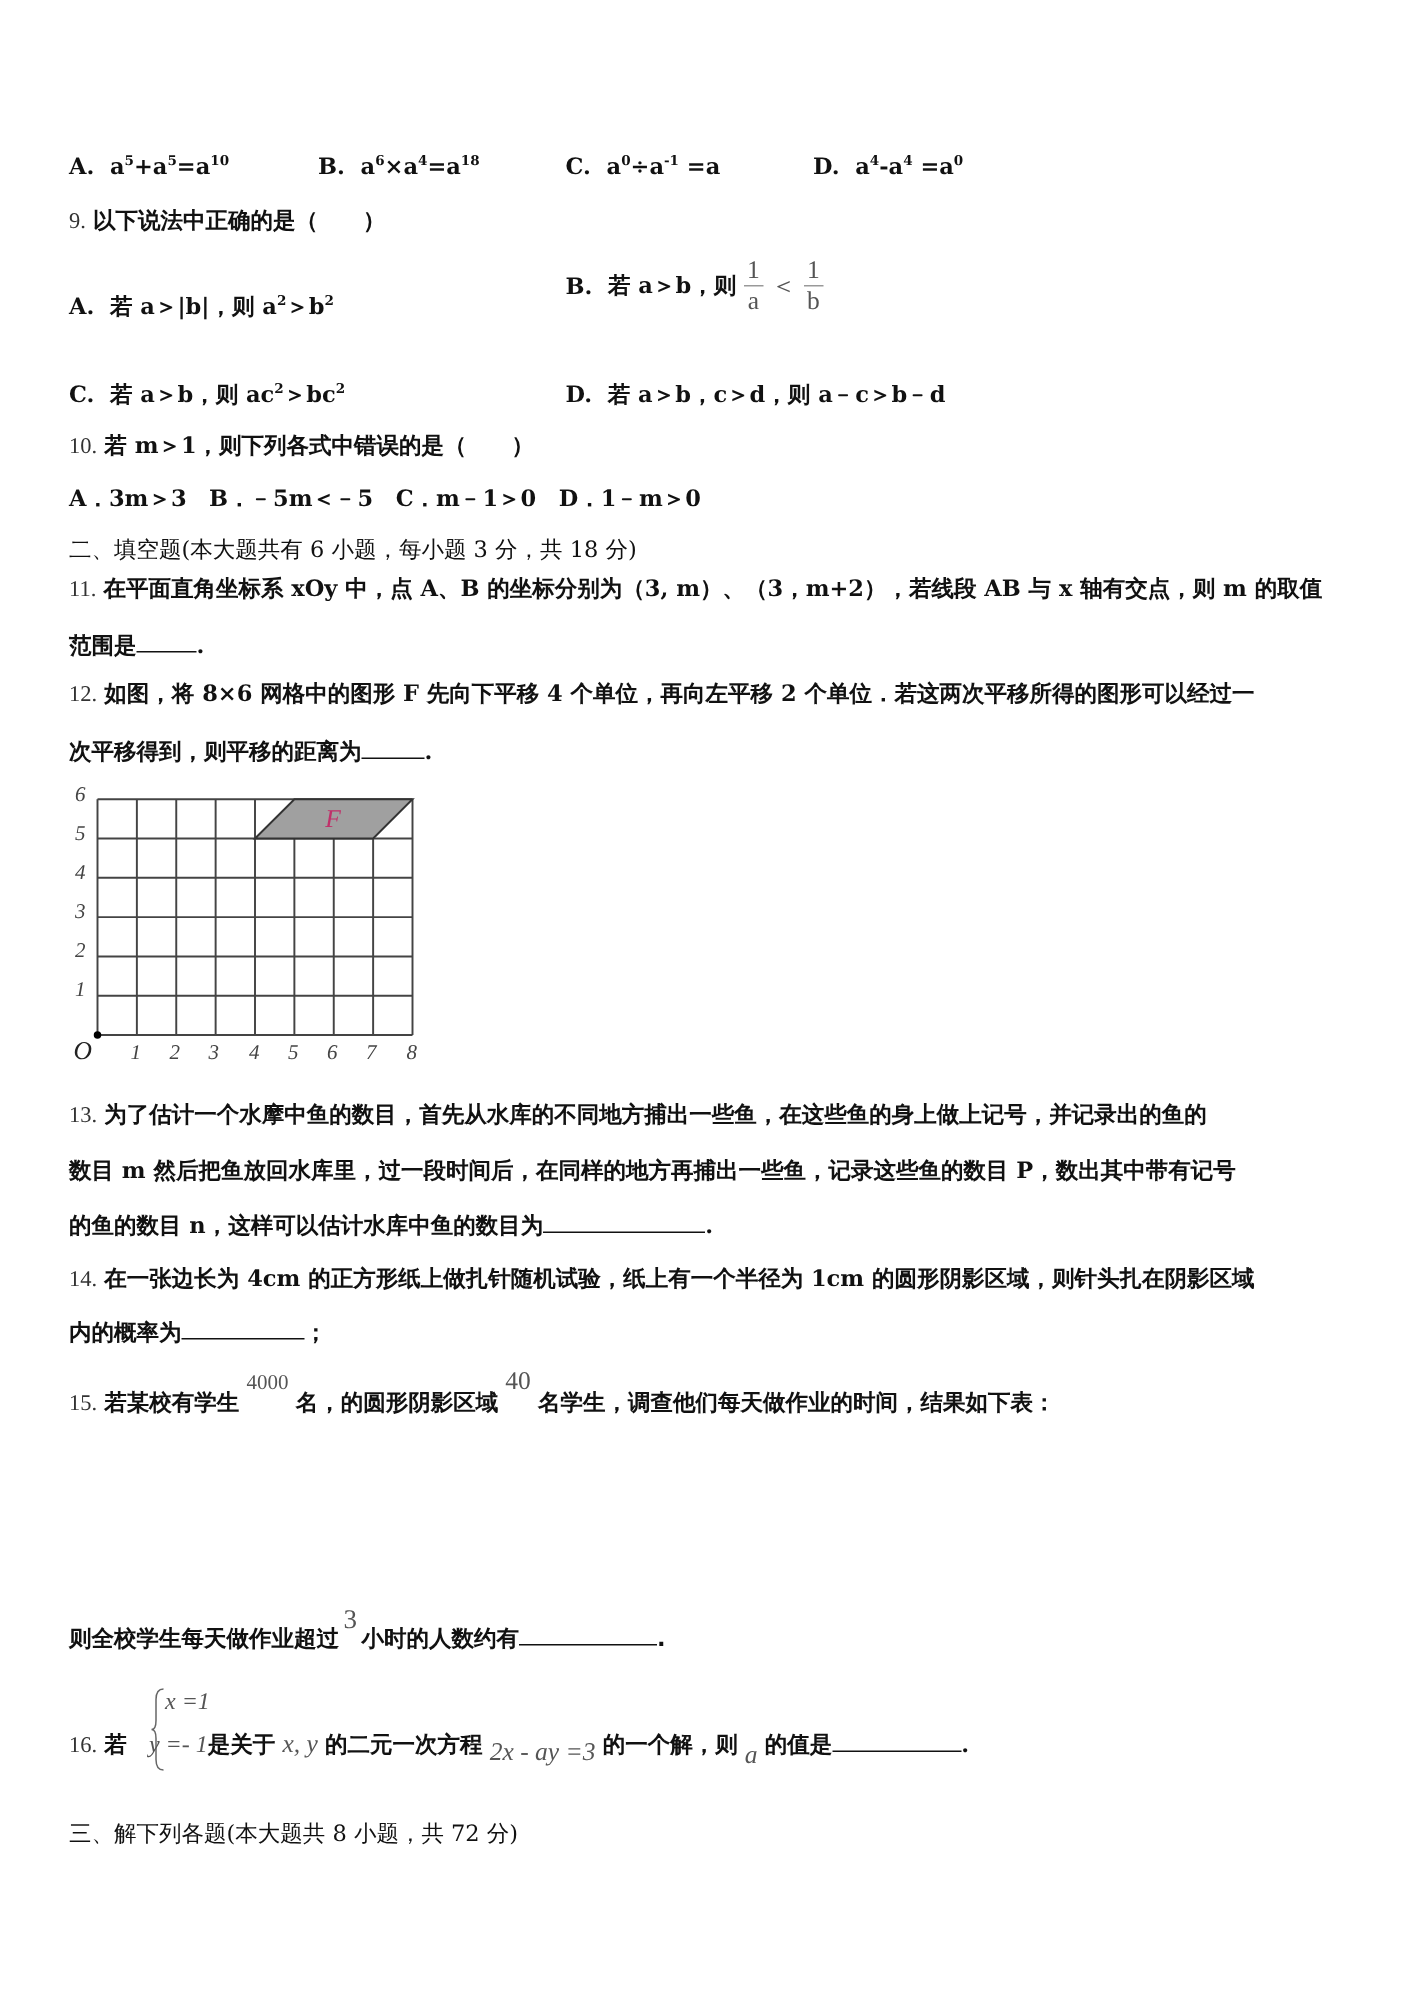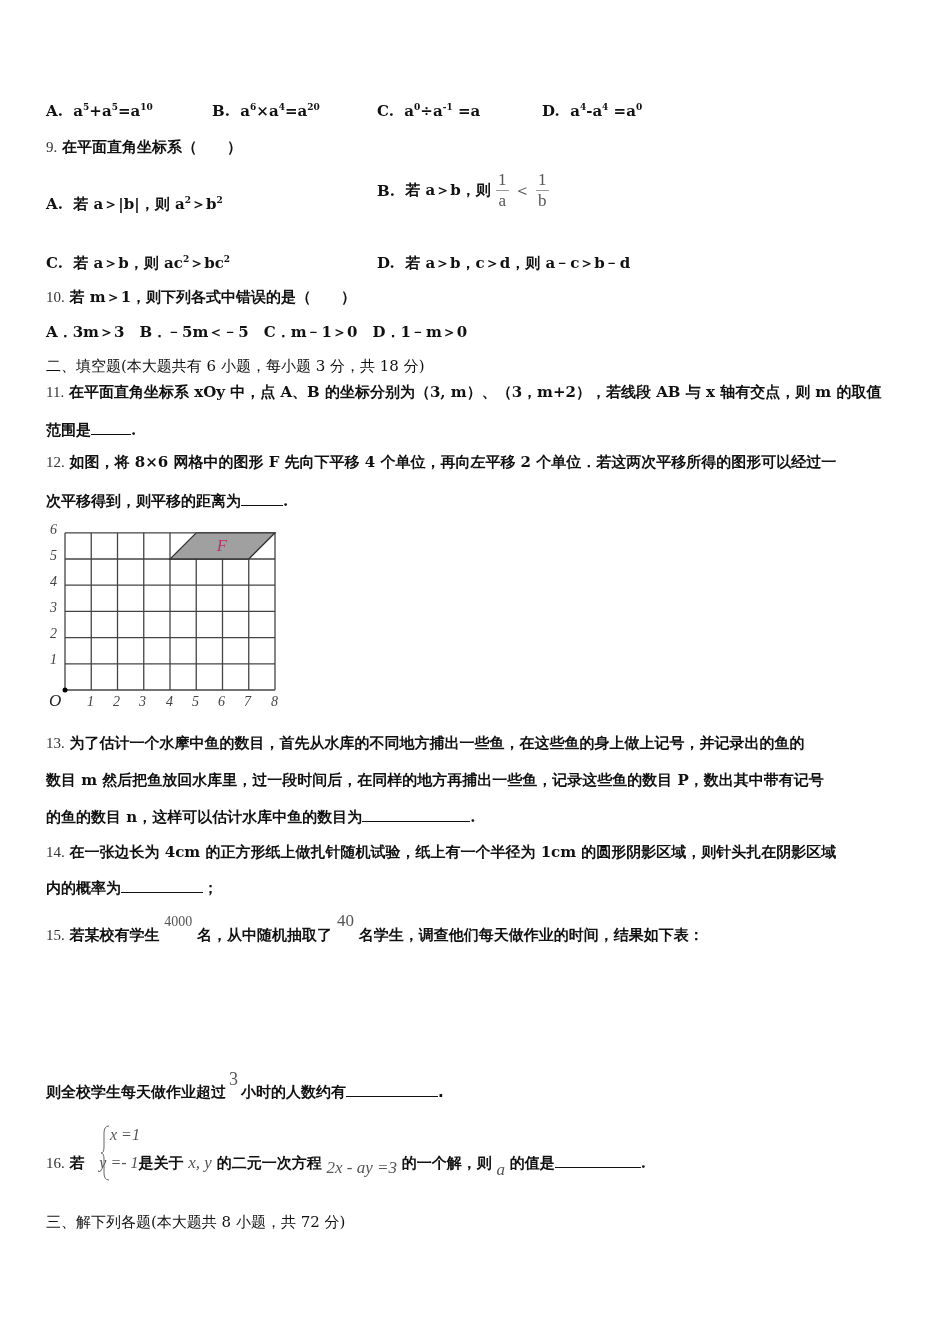"20" sup { text: 20 -> 18 }
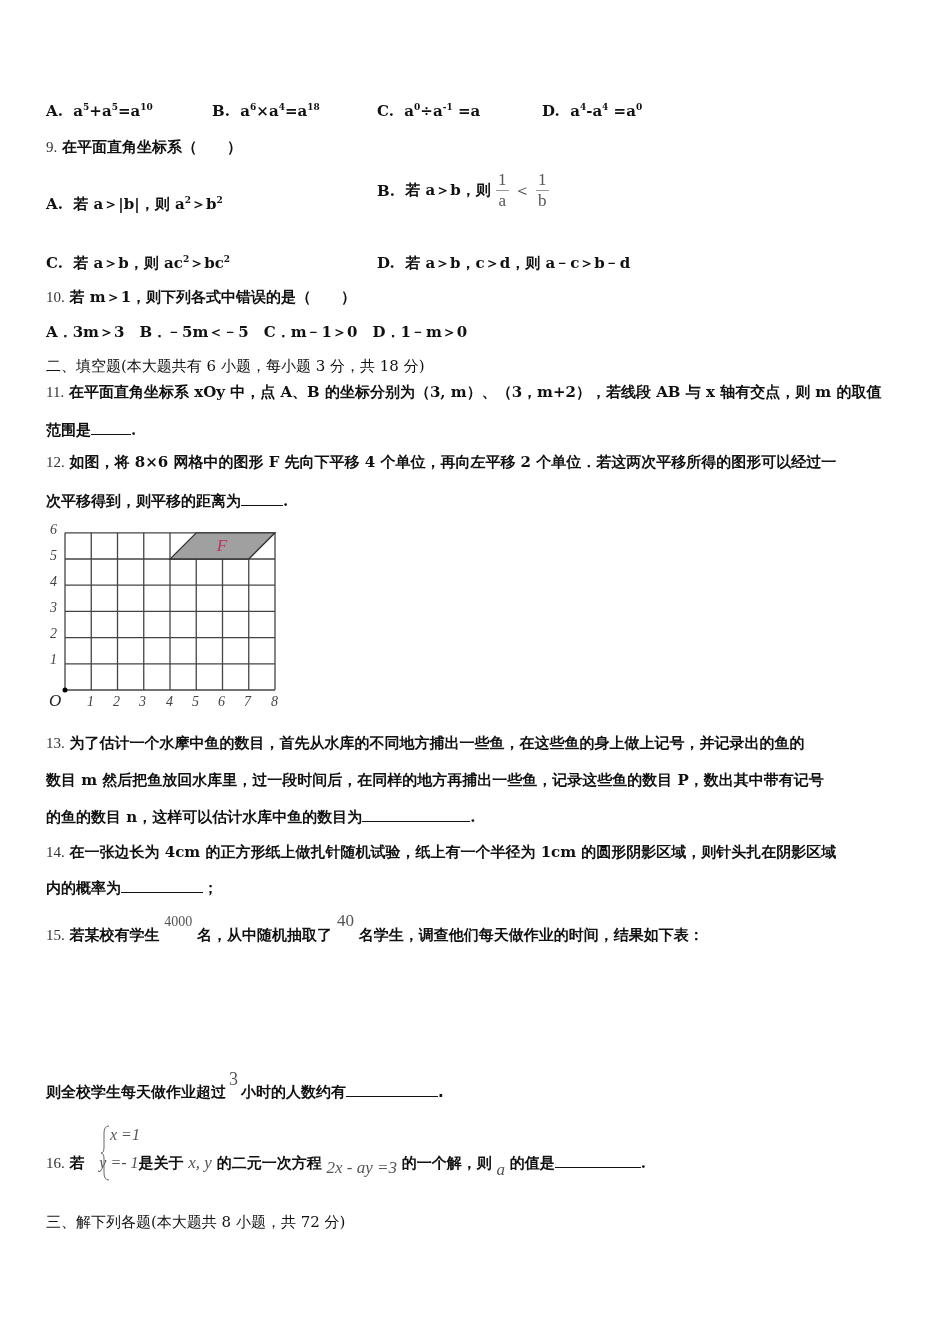"在平面直角坐标系（ ）" span.b { text: 在平面直角坐标系 -> 以下说法中正确的是 }
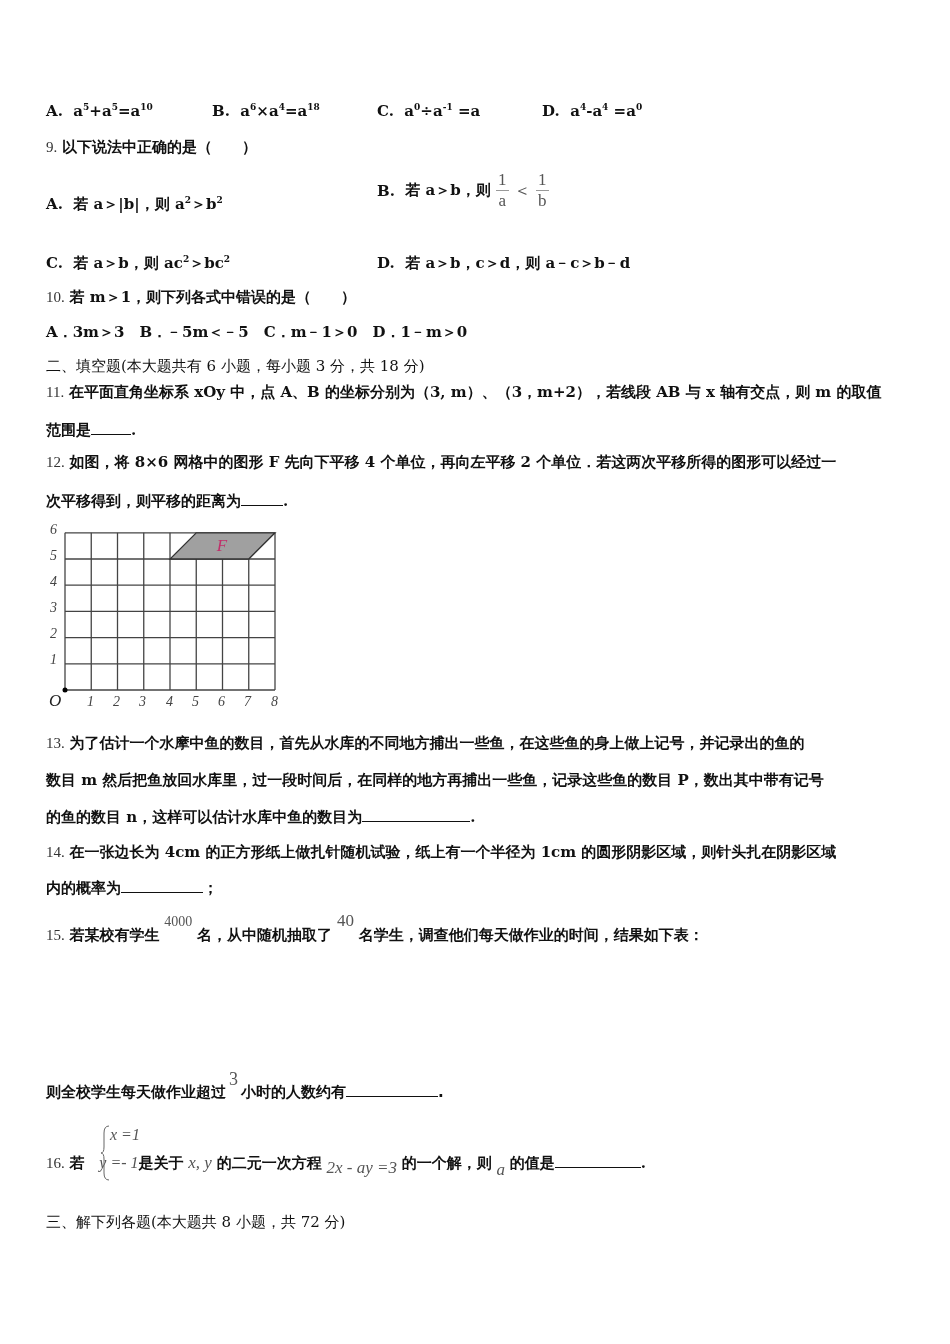"名，从中随机抽取了" span.b { text: 从中随机抽取了 -> 的圆形阴影区域 }
